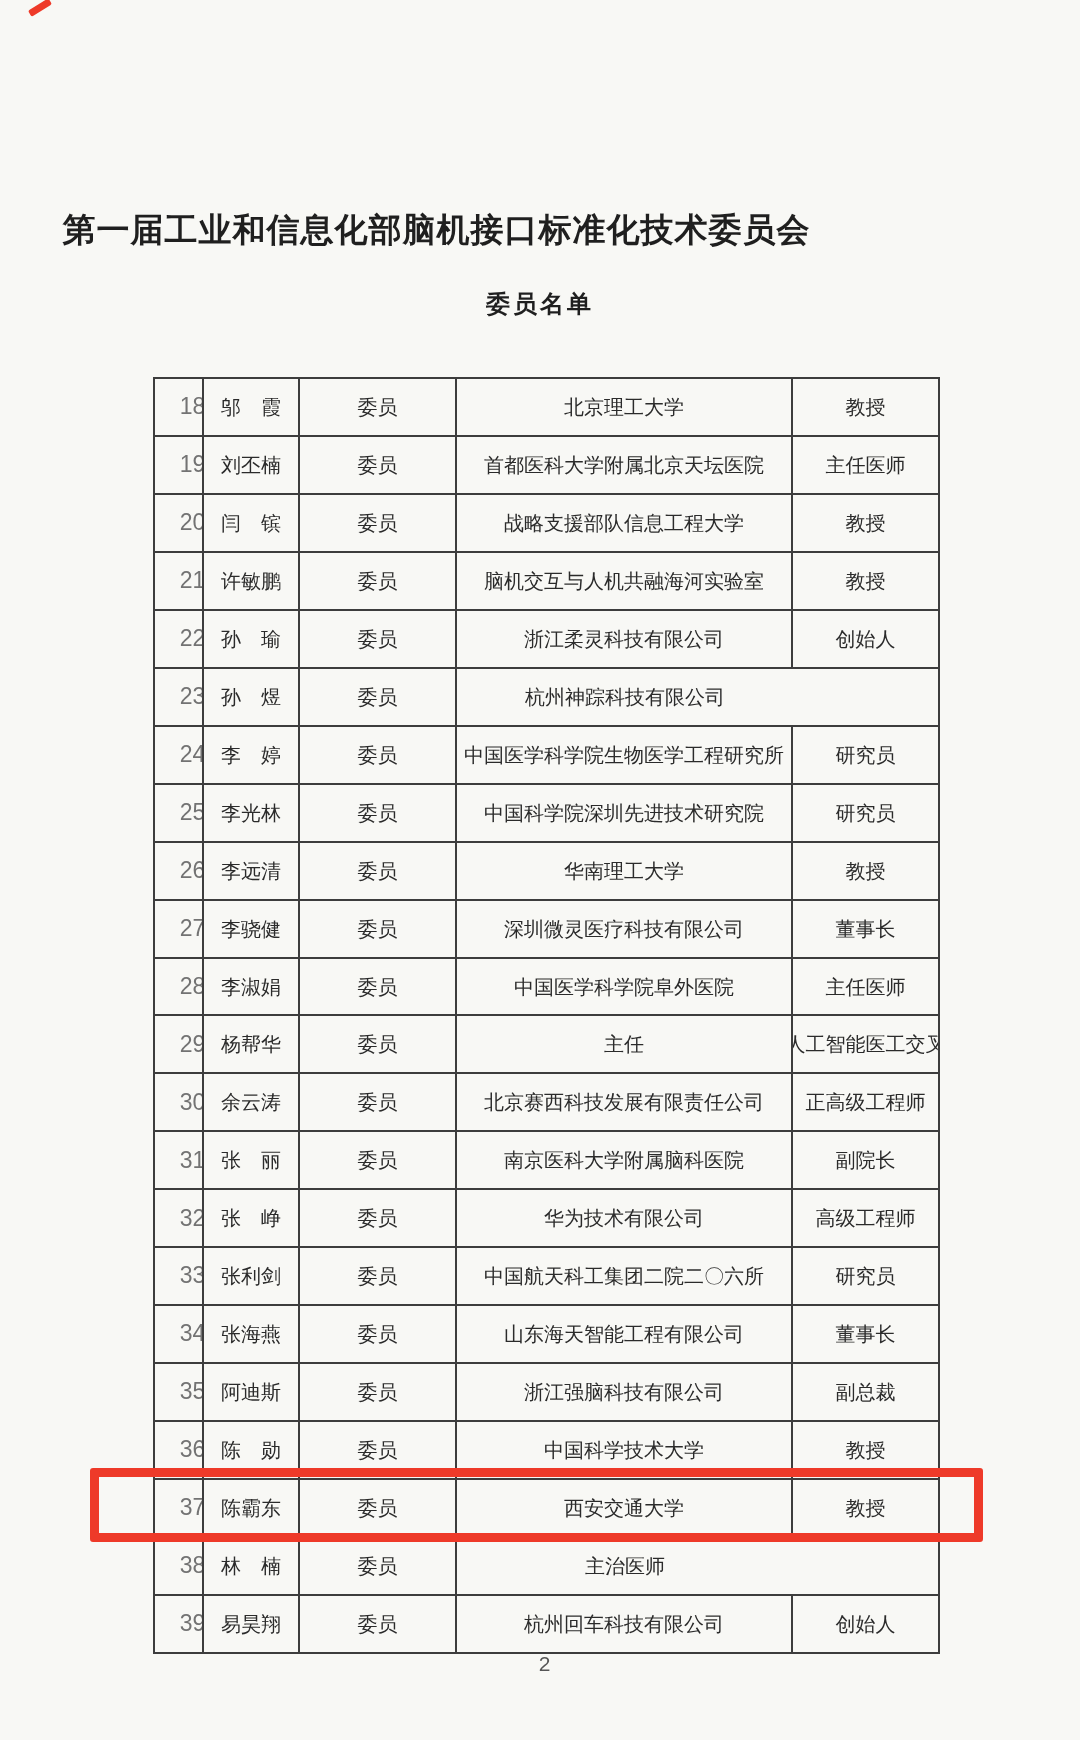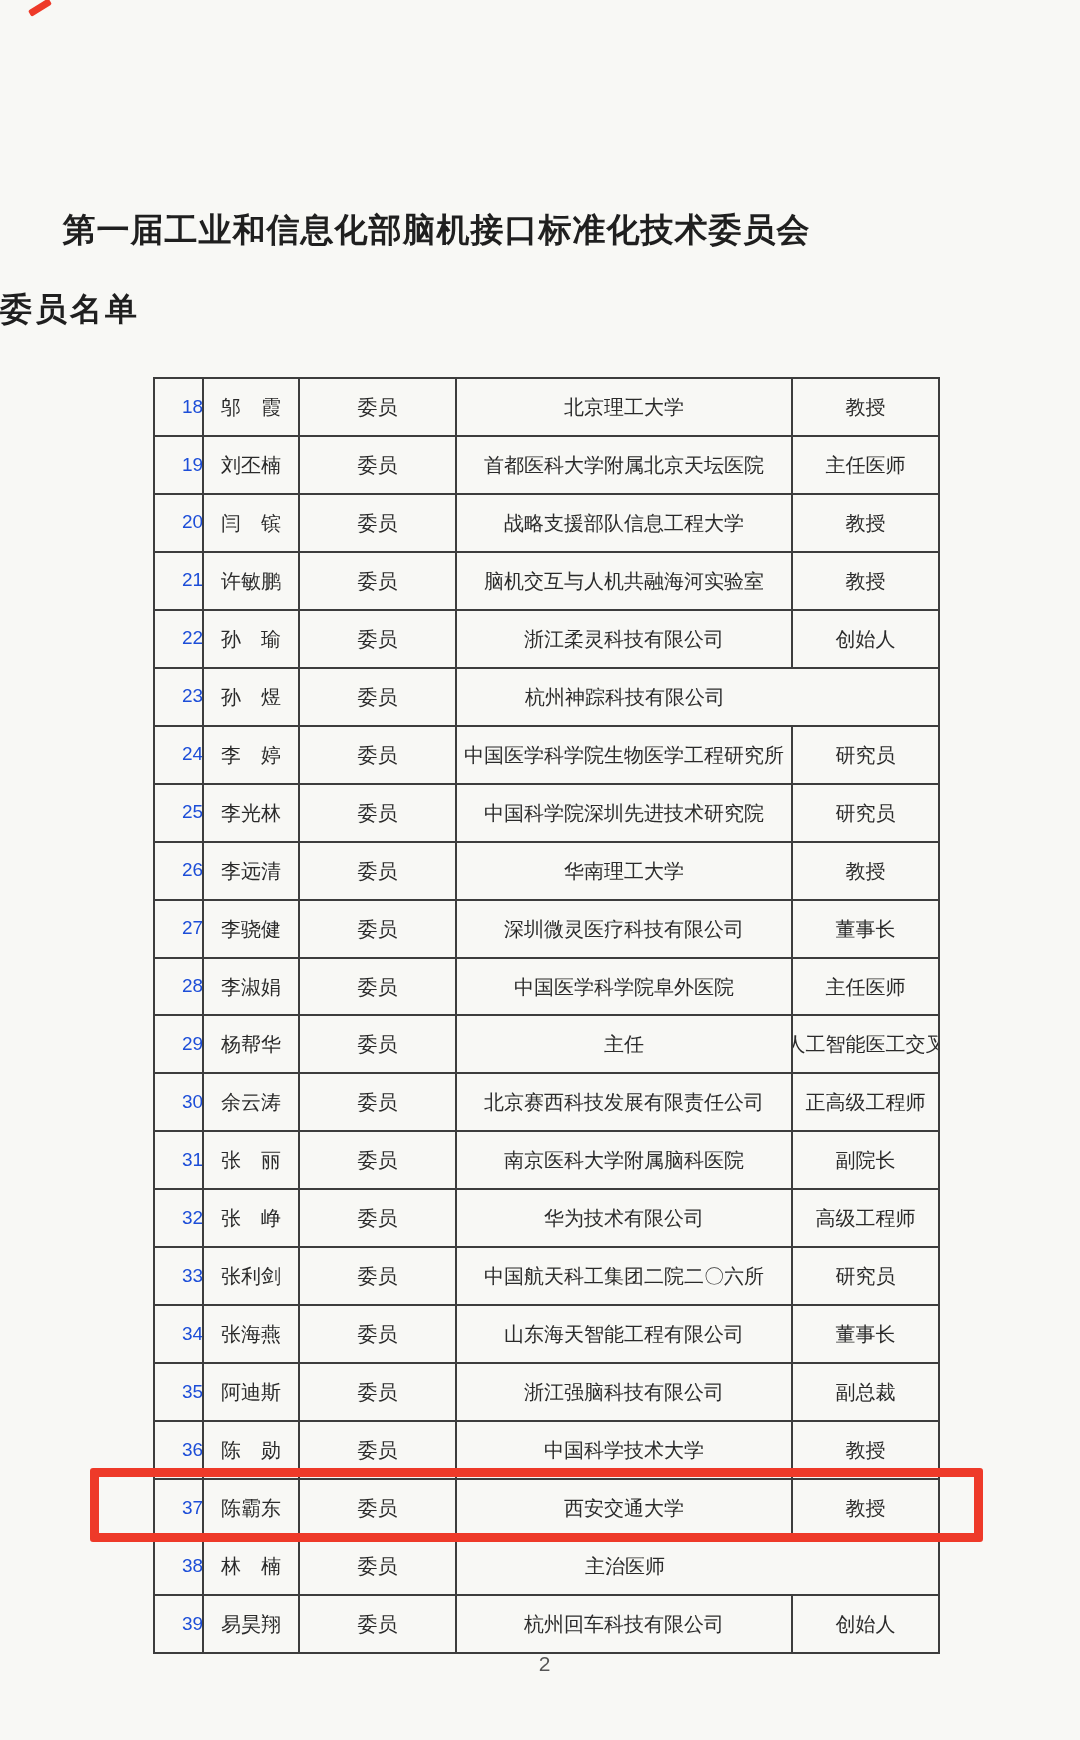"委员名单" .title-line2 { font-size: 32px -> 24px; text-align: none -> center }
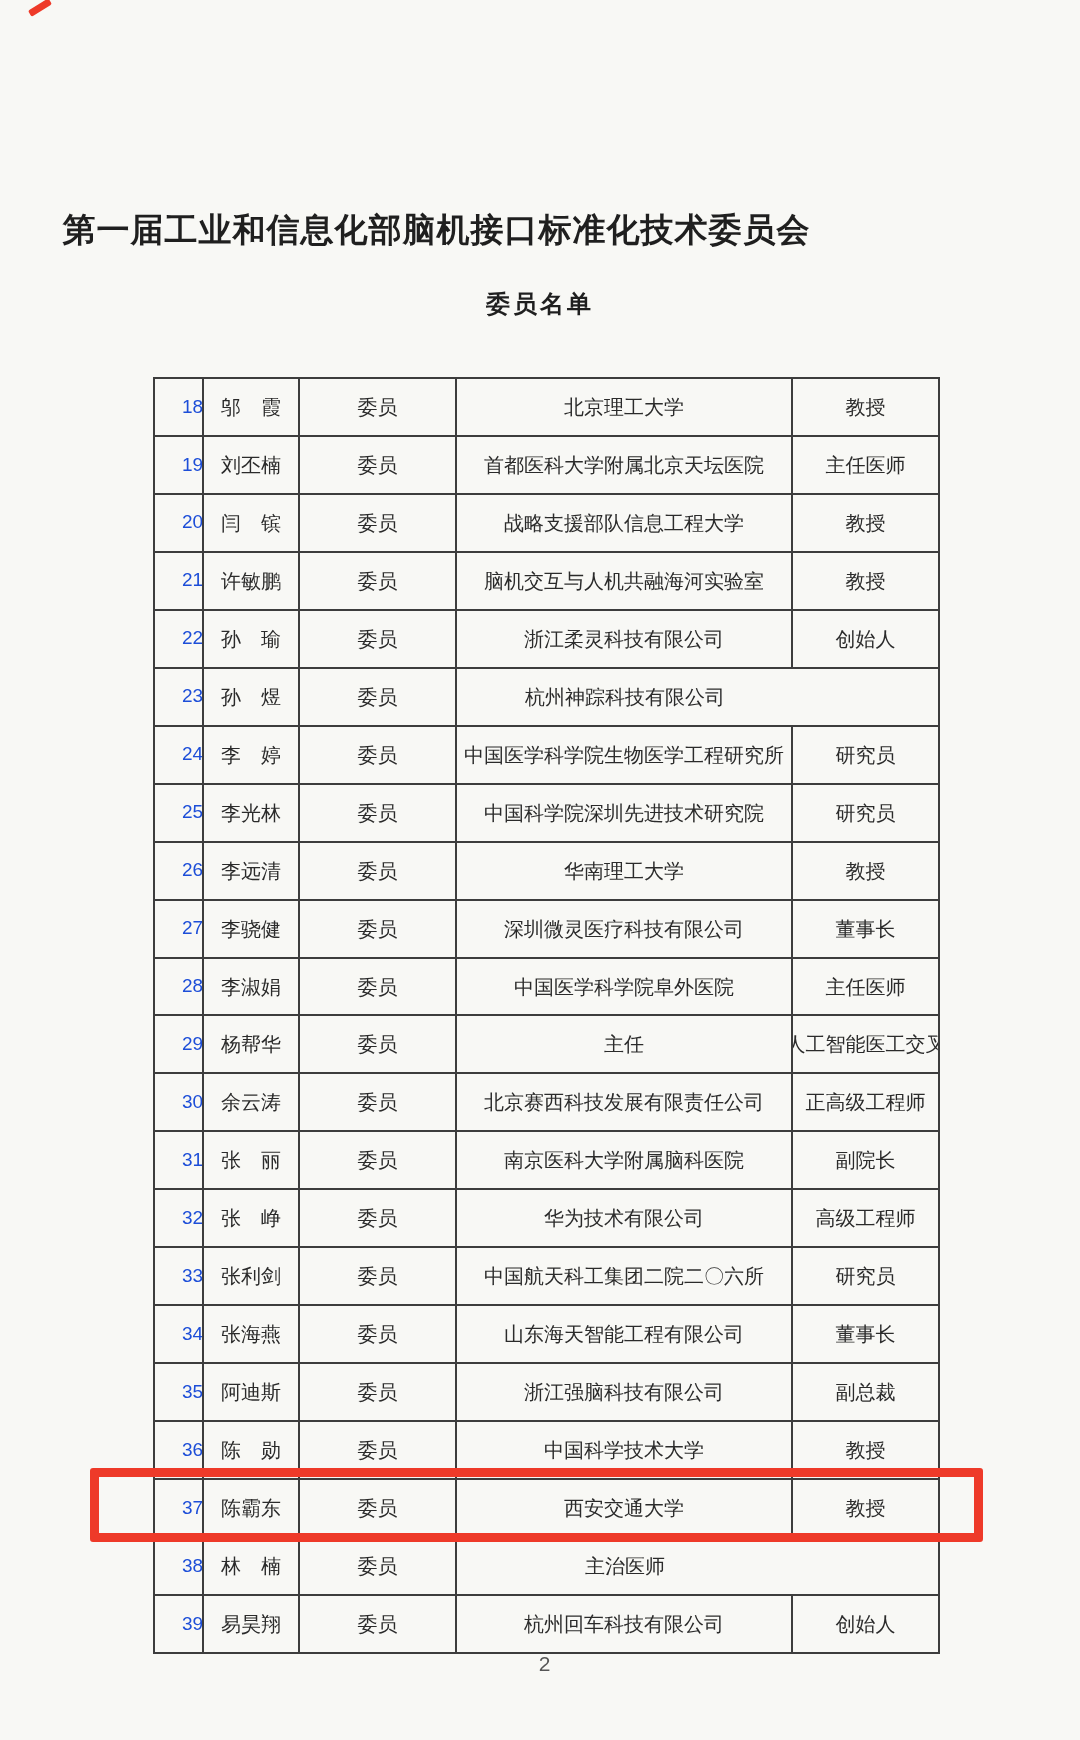"18" .tcell.num { color: #1d4ed8 -> #737373; font-size: 19px -> 23px }
